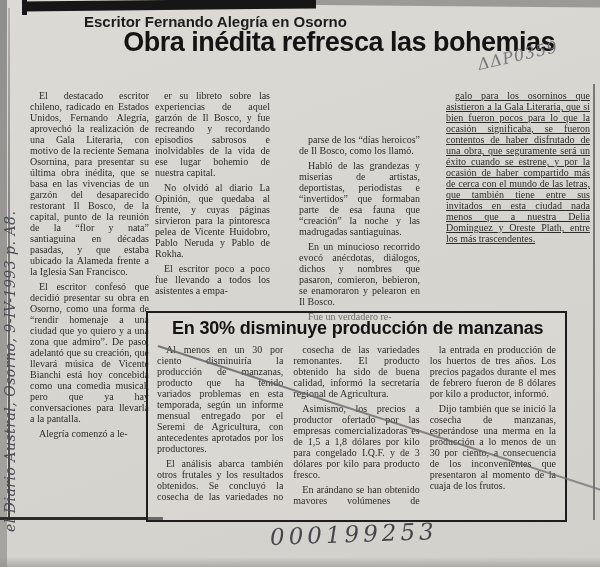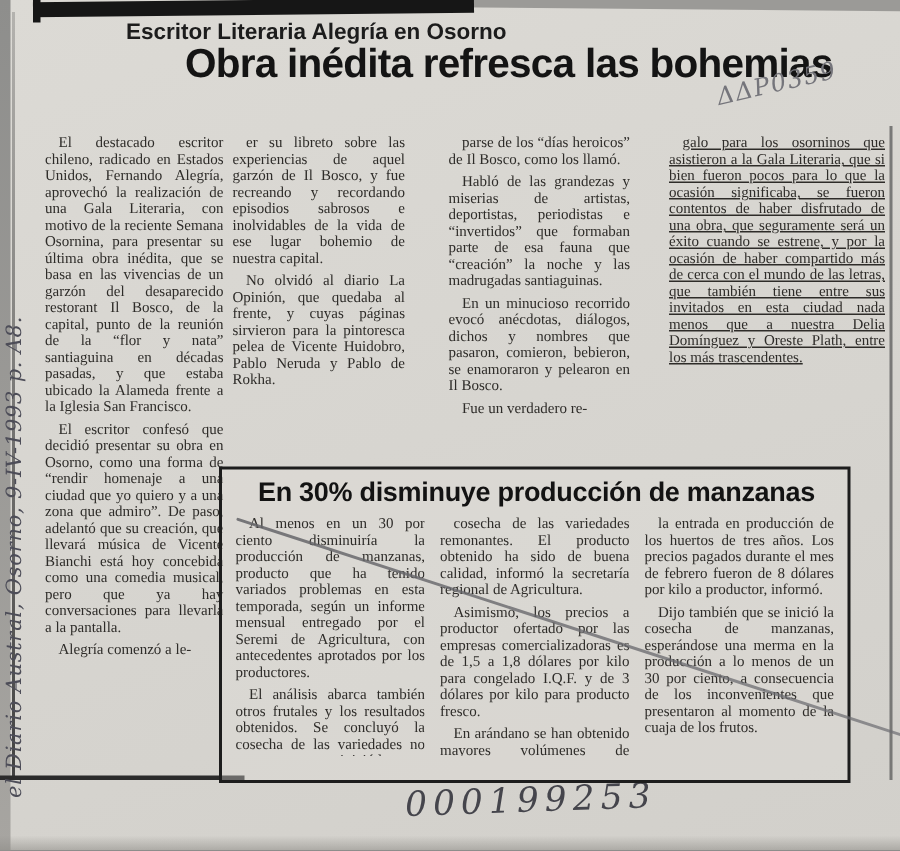"Escritor Literaria Alegría en Osorno" div.kicker { text: Literaria -> Fernando }
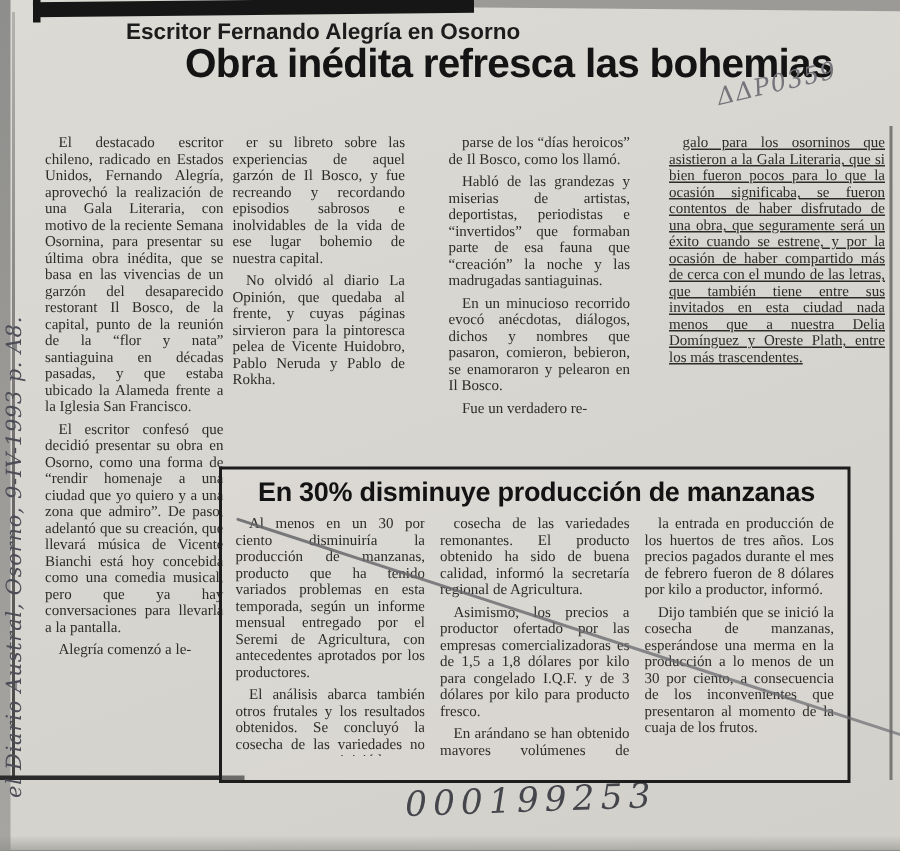"parse de los “días heroicos”" .col-3 { margin-top: none -> 44px }
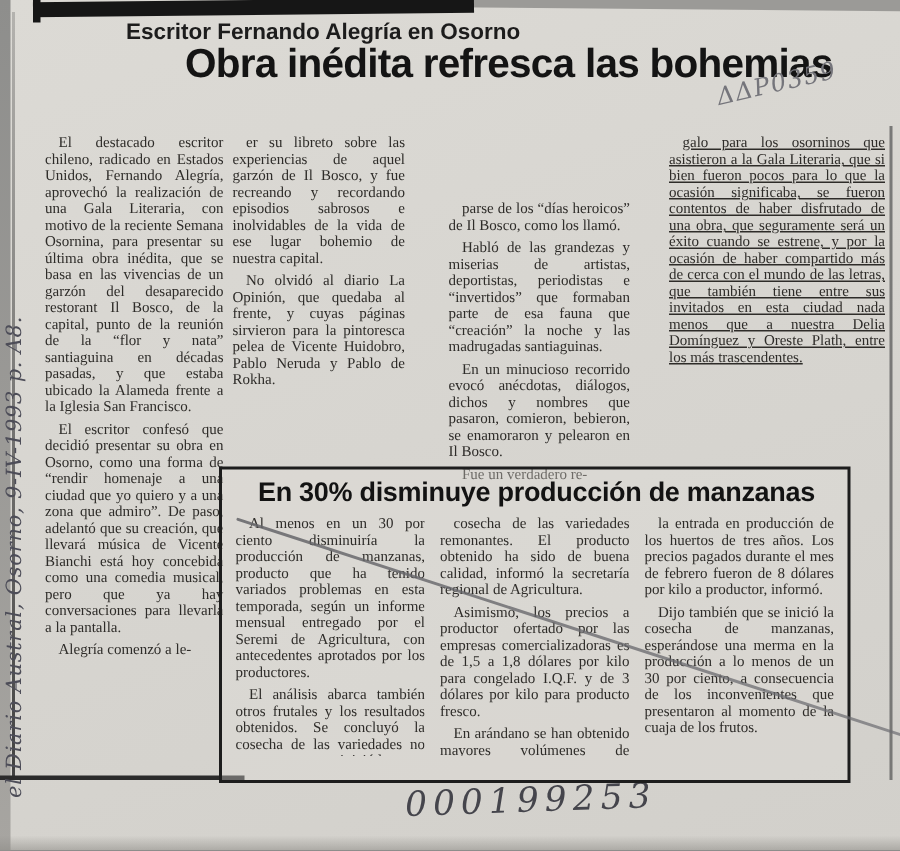"El escritor poco a poco" p.para { html: none -> <p>El escritor poco a poco fue llevando a todos los asistentes a empa-</p> }
